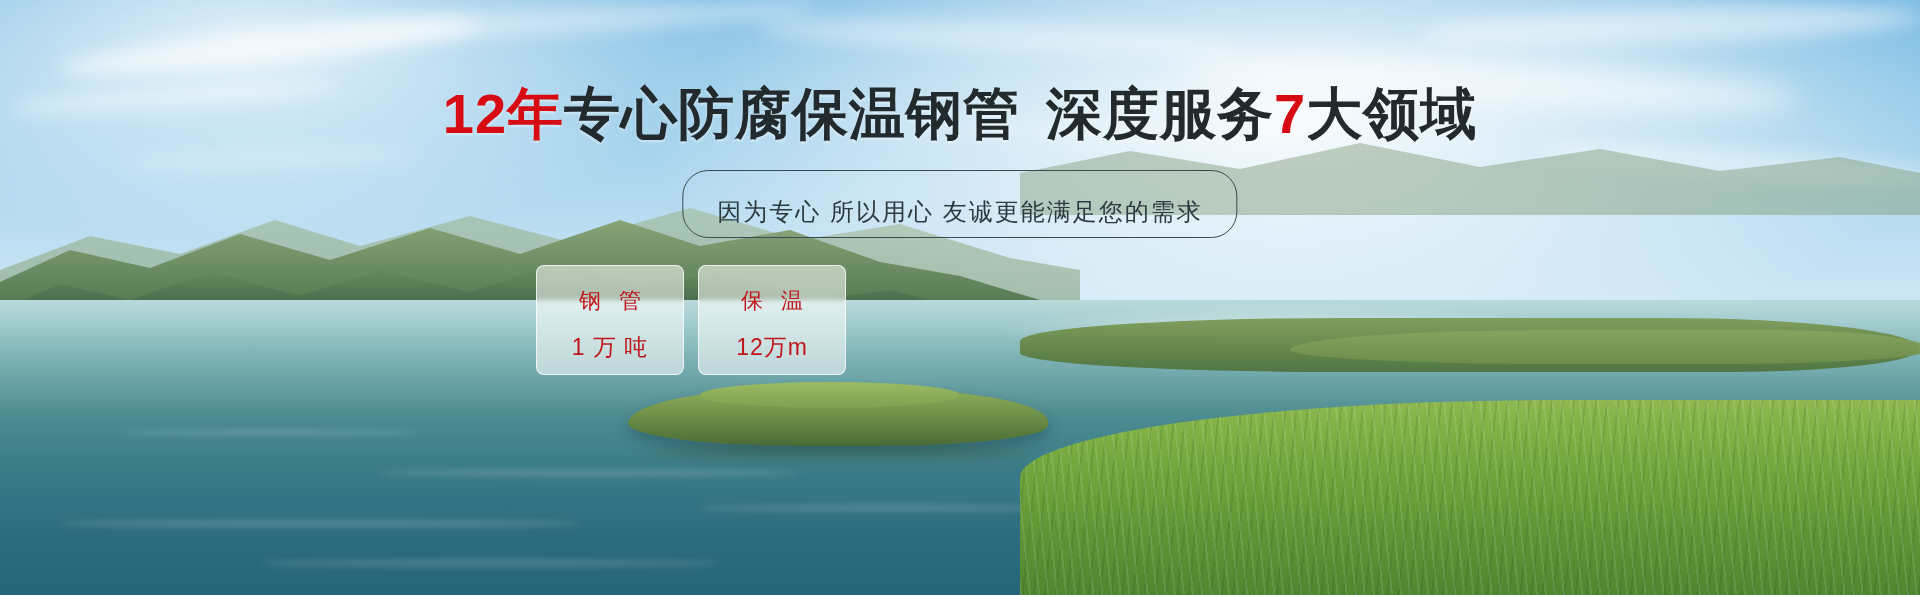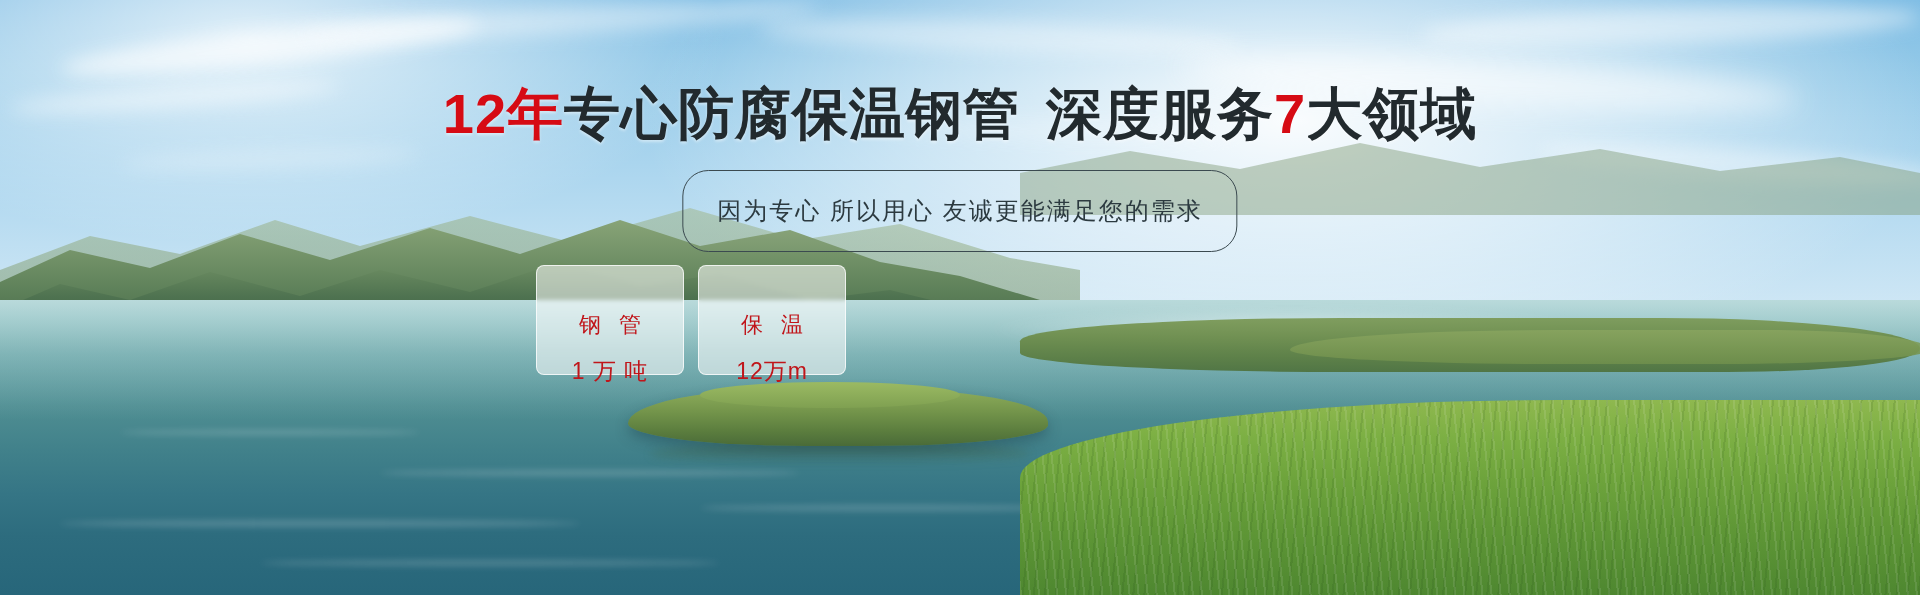"因为专心 所以用心 友诚更能满足您的需求" .pill { align-items: center -> flex-end; padding: 16px 34px -> 9px 34px }
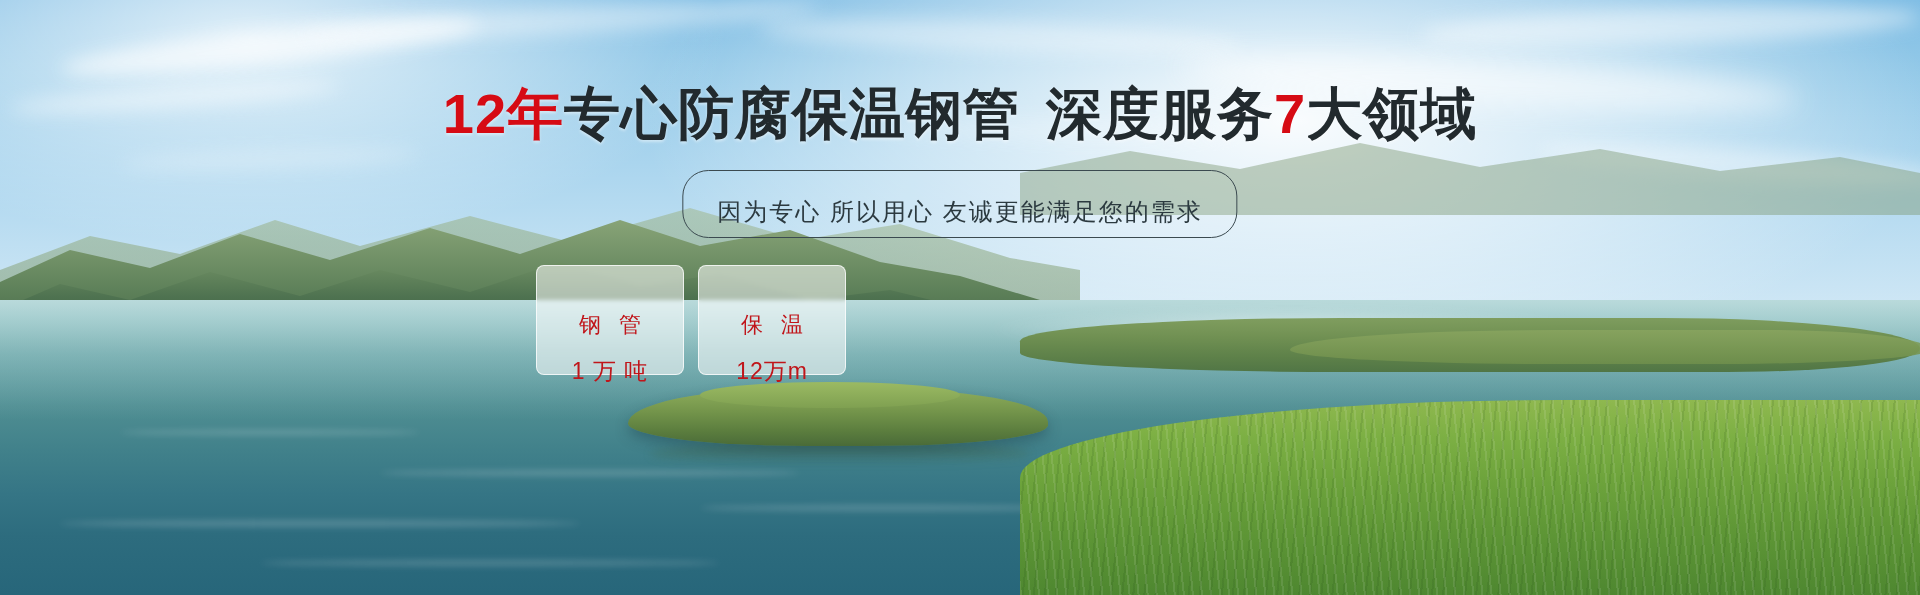"钢 管" .card .t { margin-top: 24px -> none }
